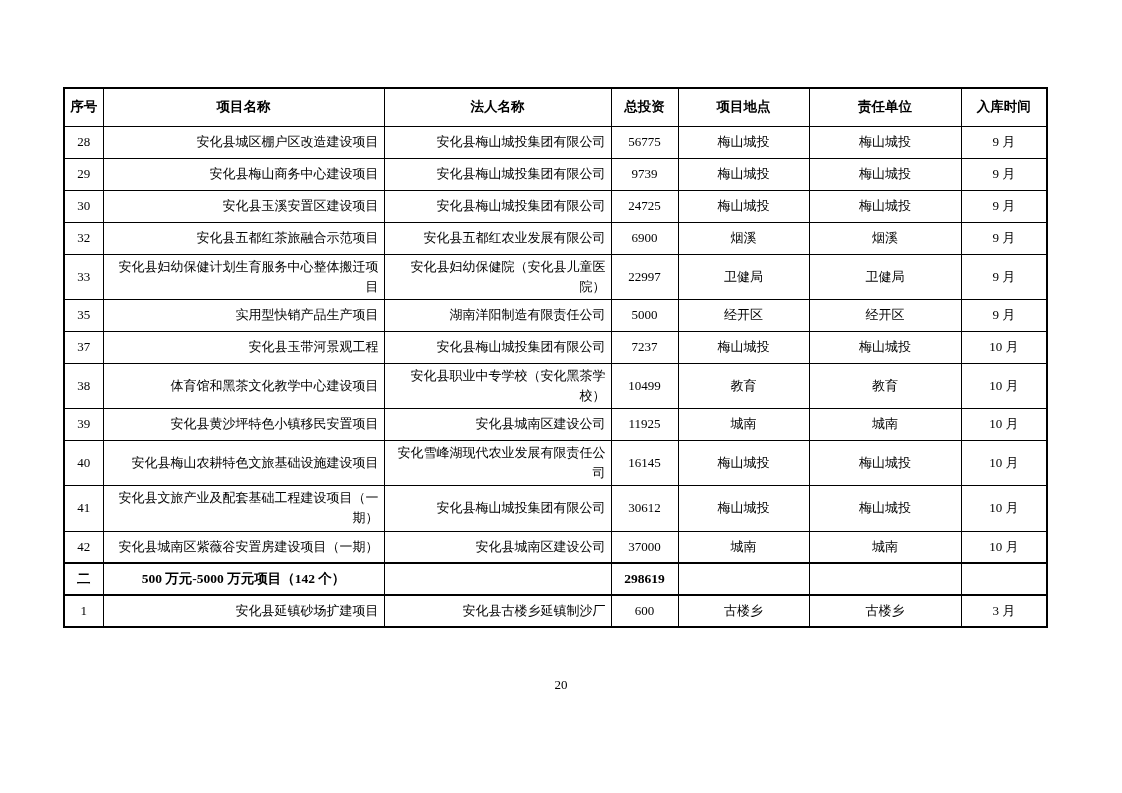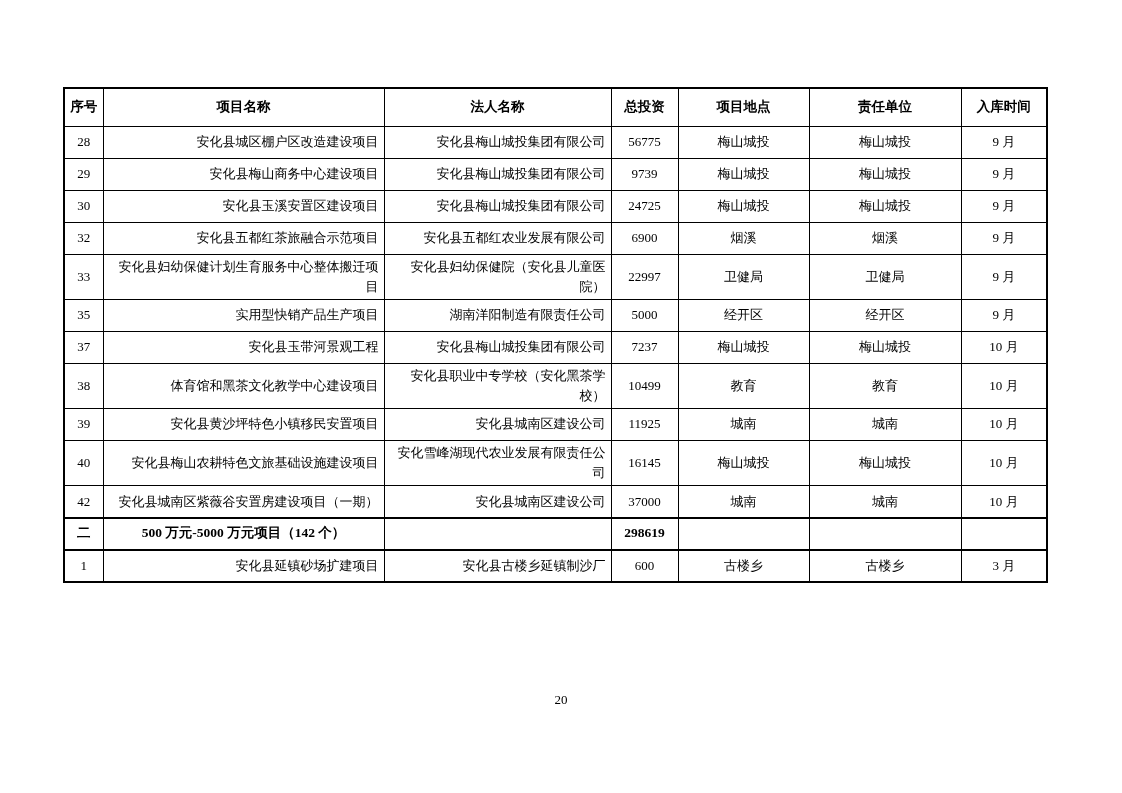"41" tr { html: none -> <tr> <td>41</td> <td>安化县文旅产业及配套基础工程建设项目（一期）</td> <td>安化县梅山城投集团有限公司</td> <td>30612</td> <td>梅山城投</td> <td>梅山城投</td> <td>10 月</td> </tr> }
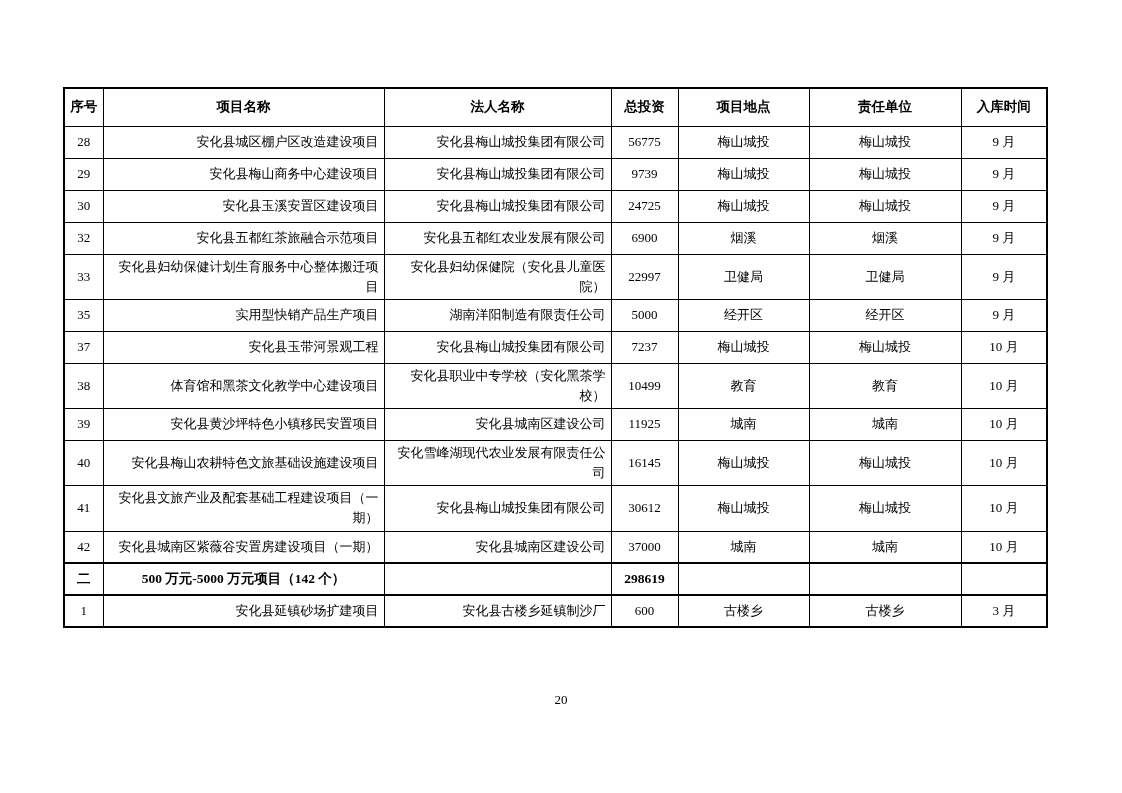"20" .pageno { top: 692px -> 677px }
